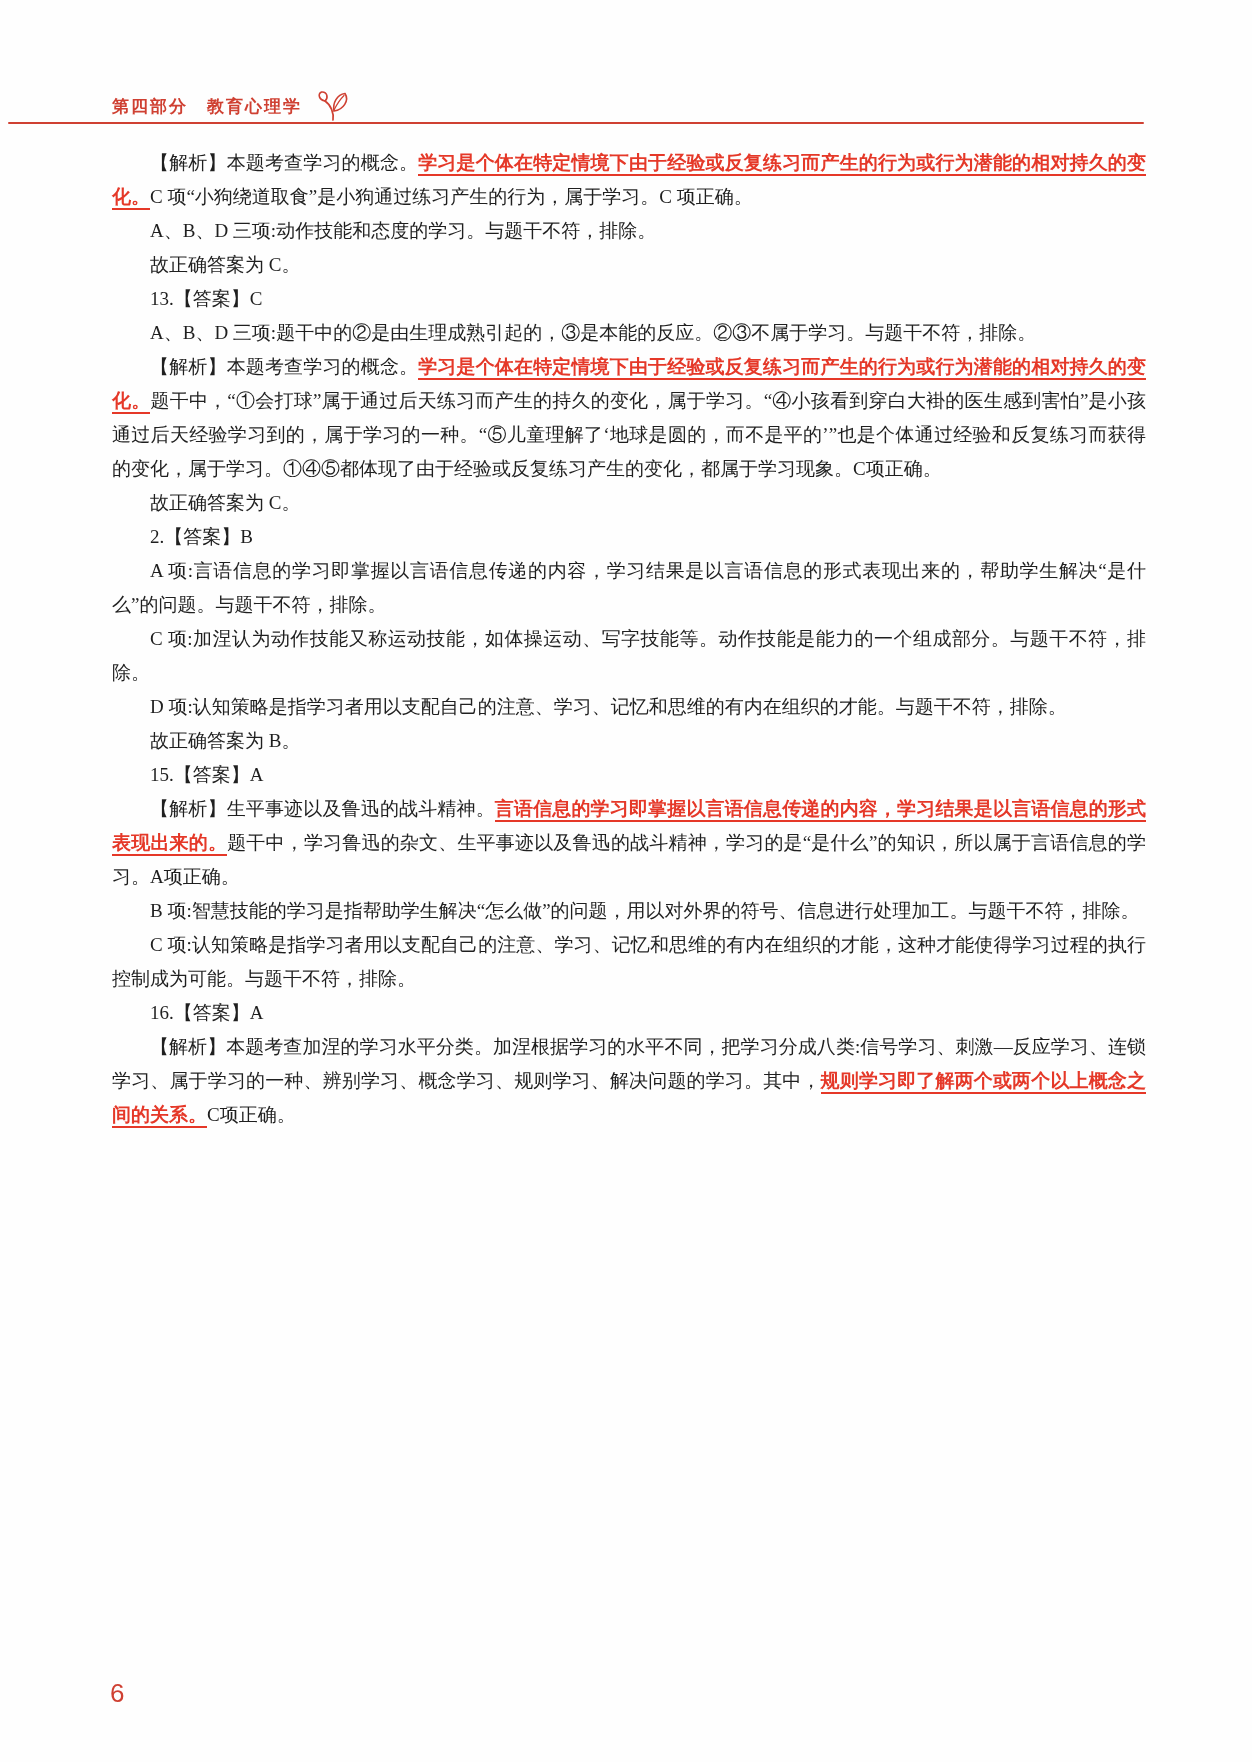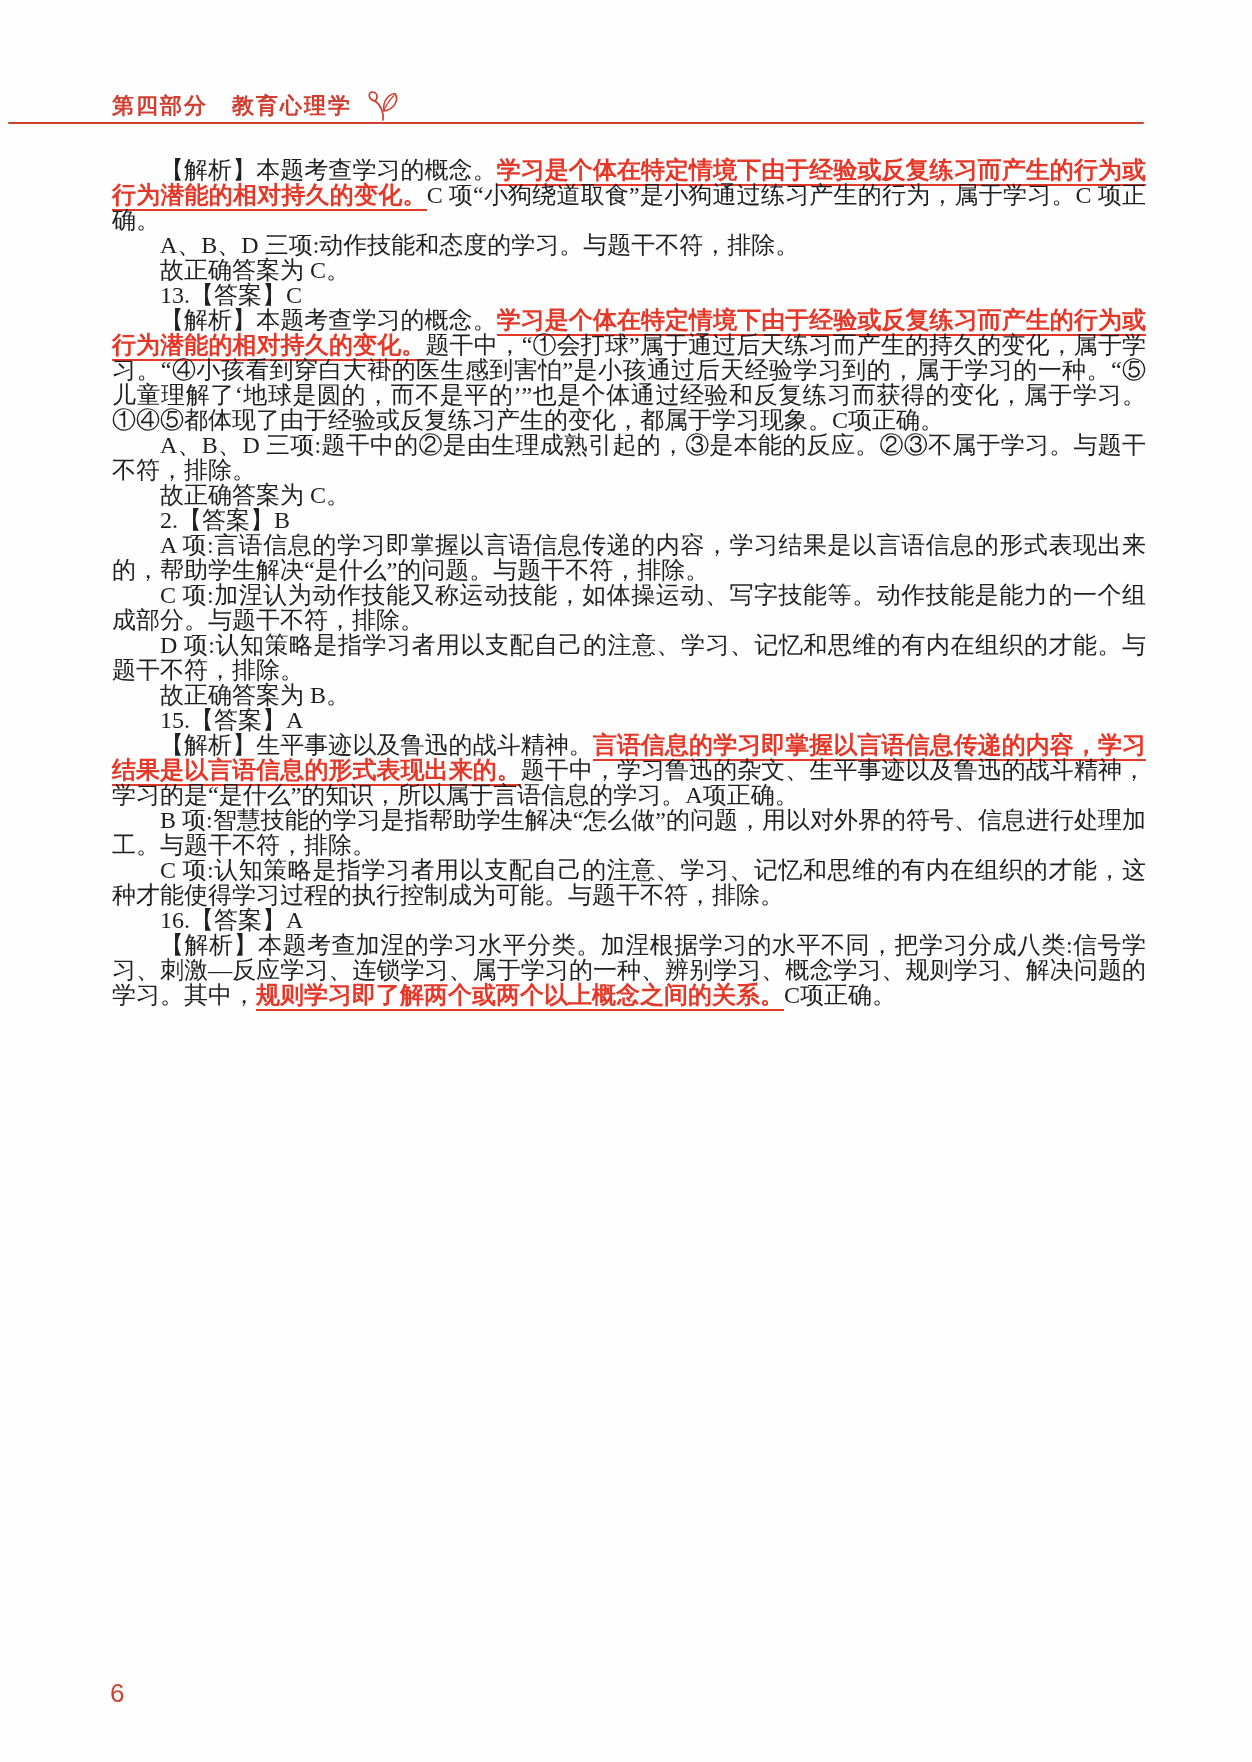"第四部分 教育心理学" .header-title { font-size: 22px -> 17px }
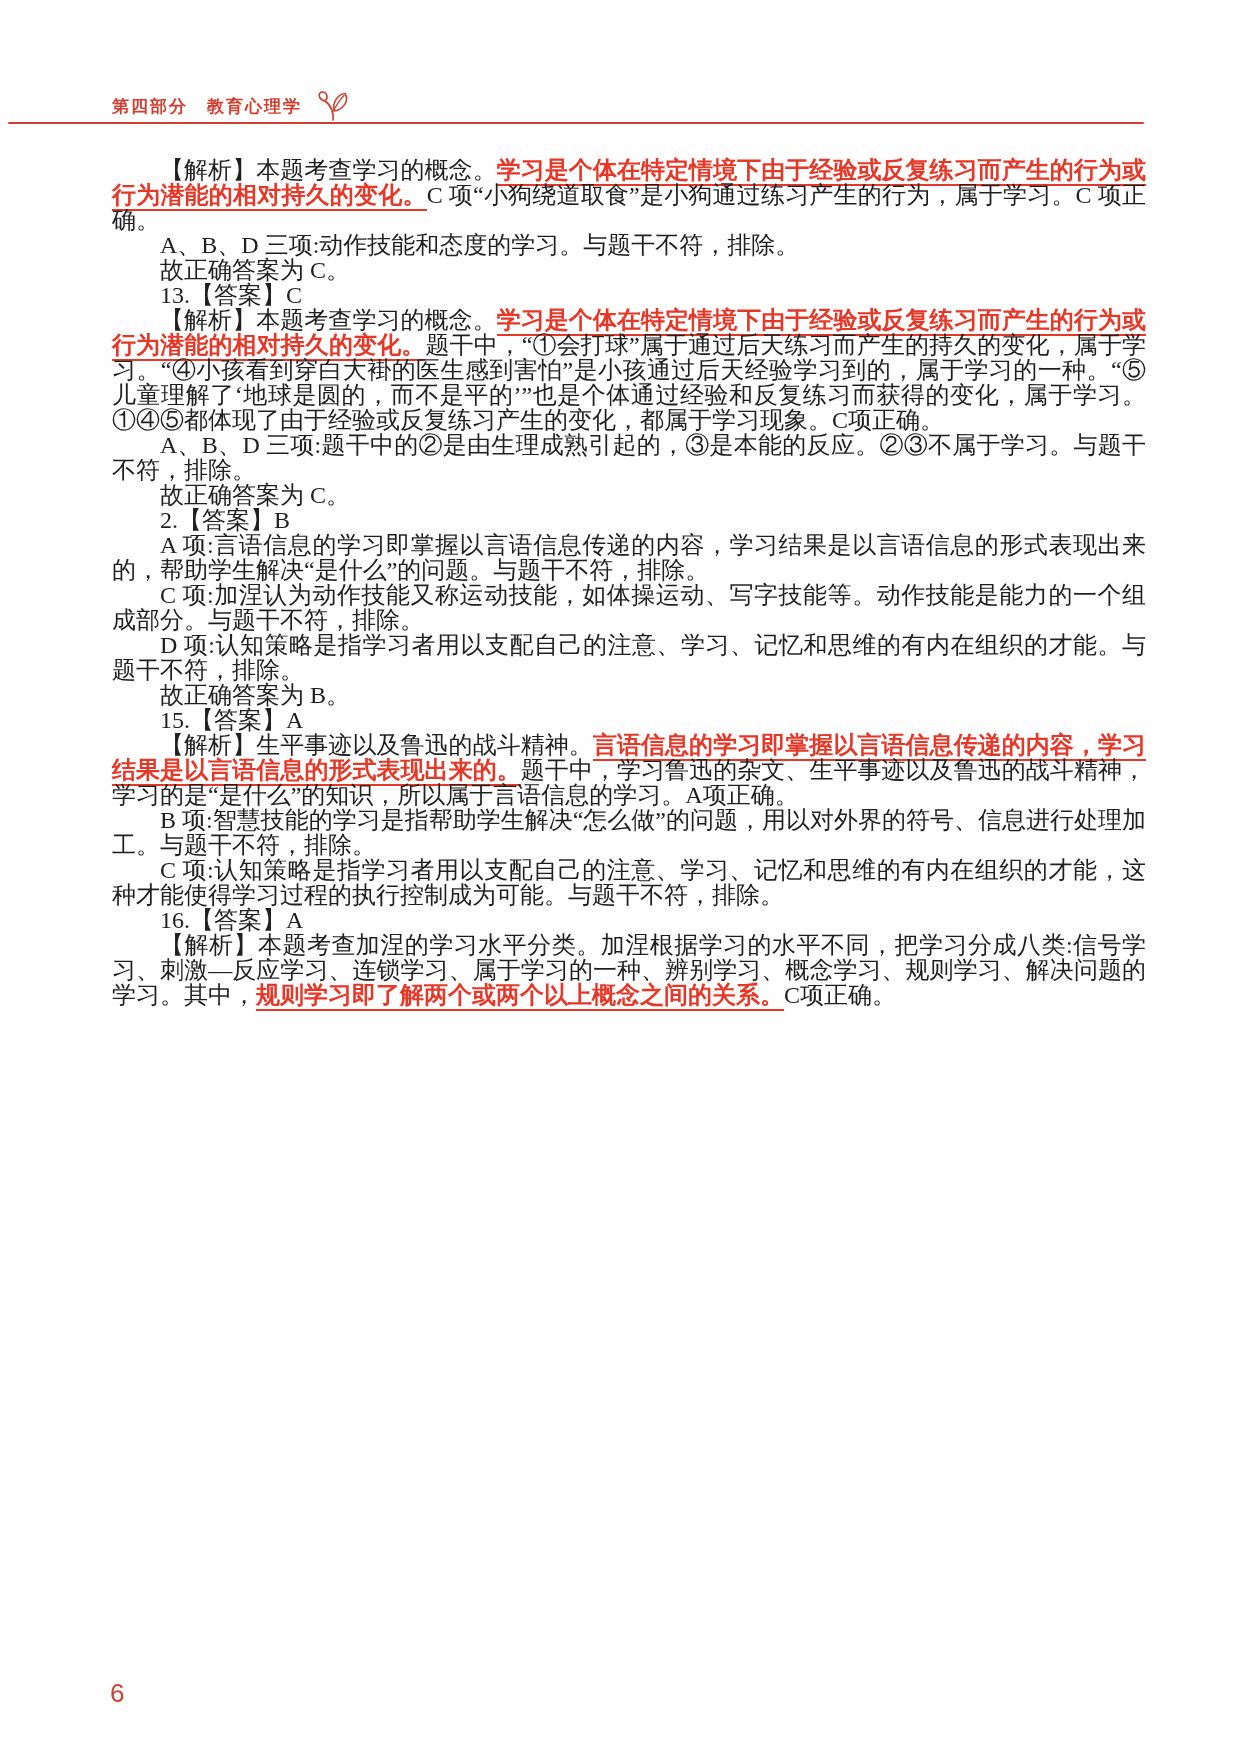"【解析】本题考查学习的概念。学习是个体在特定情境下由于经验或反复练习而产生的行为" .content { font-size: 24px -> 19px; line-height: 25px -> 34px; top: 158px -> 146px }
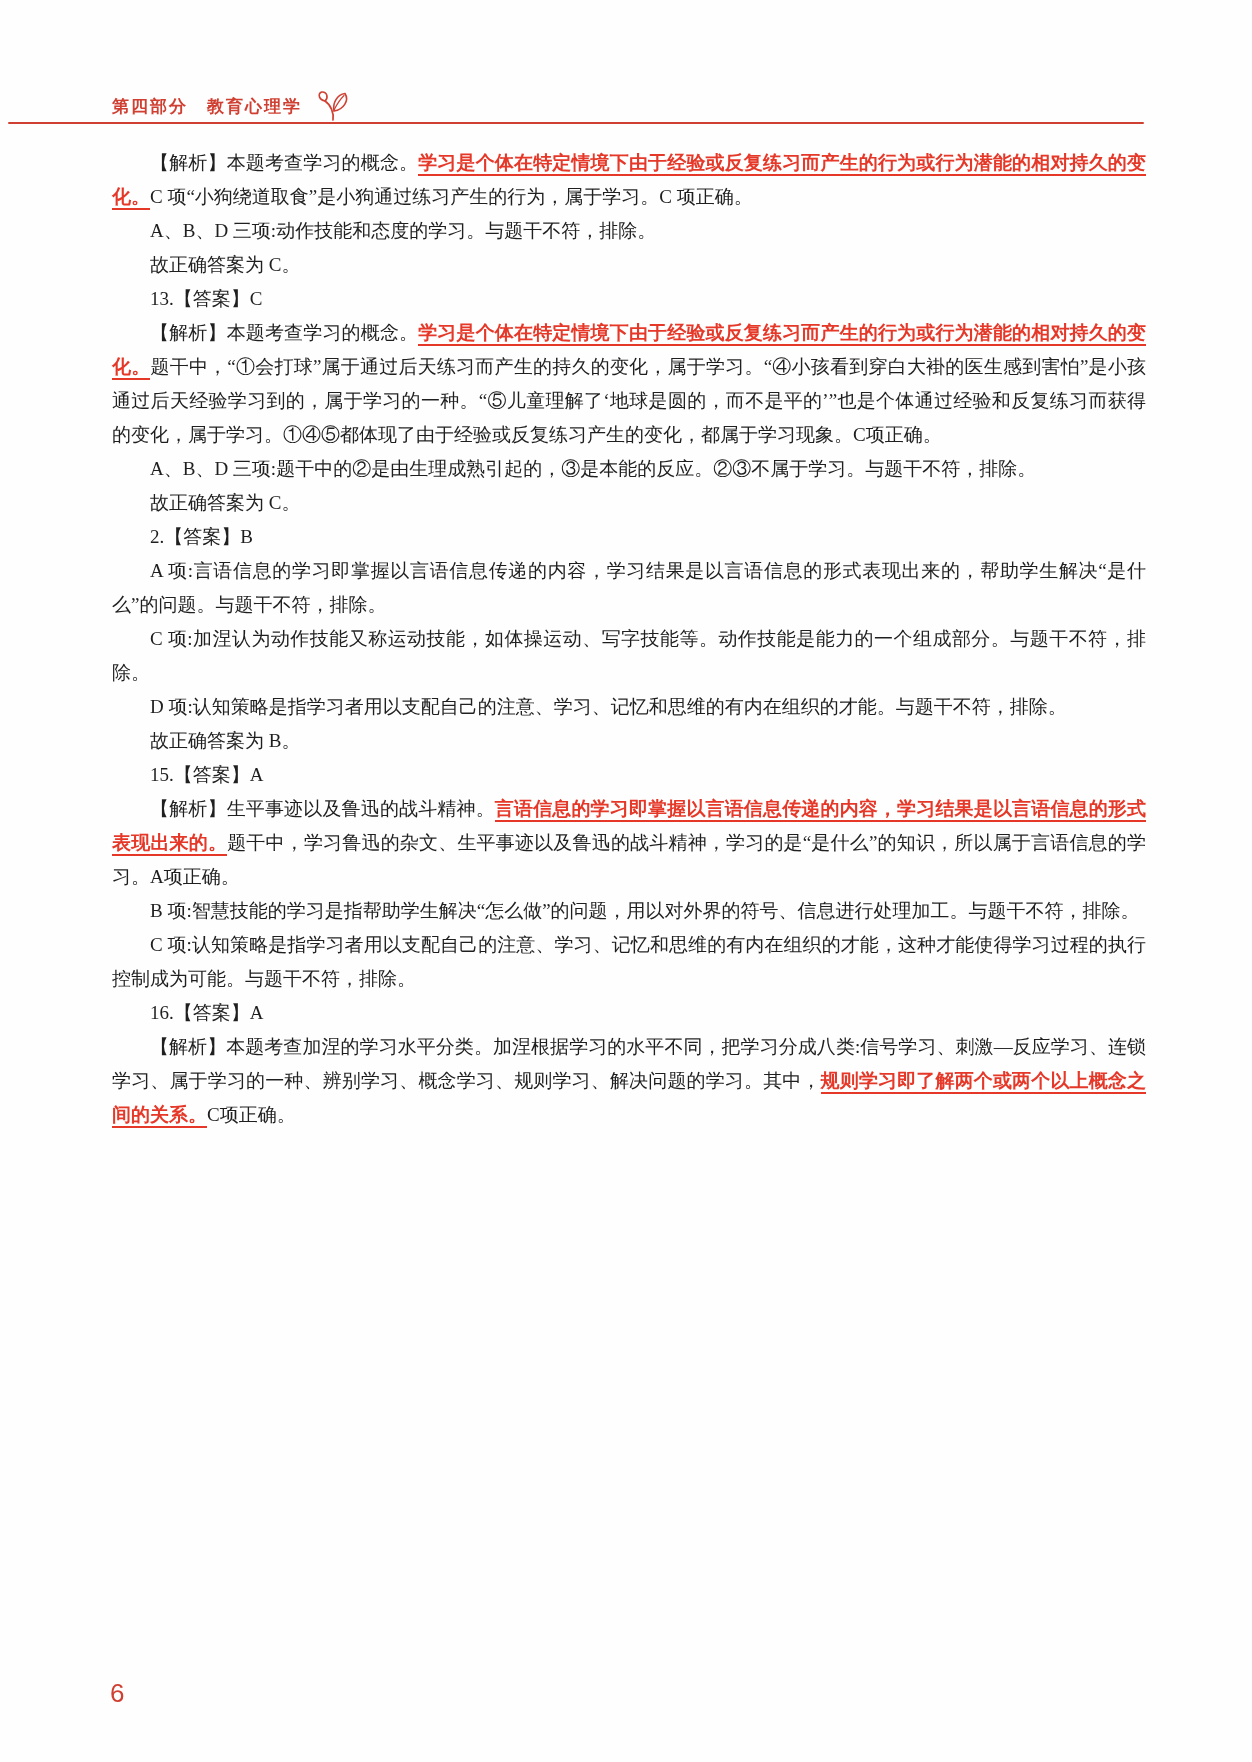"【解析】本题考查学习的概念。学习是个体在特定情境下由于经验或反复练习而产生的行为或行为潜能的相对持久的变化。题干" p.para { order: before "A、B、D" -> after "A、B、D" }
